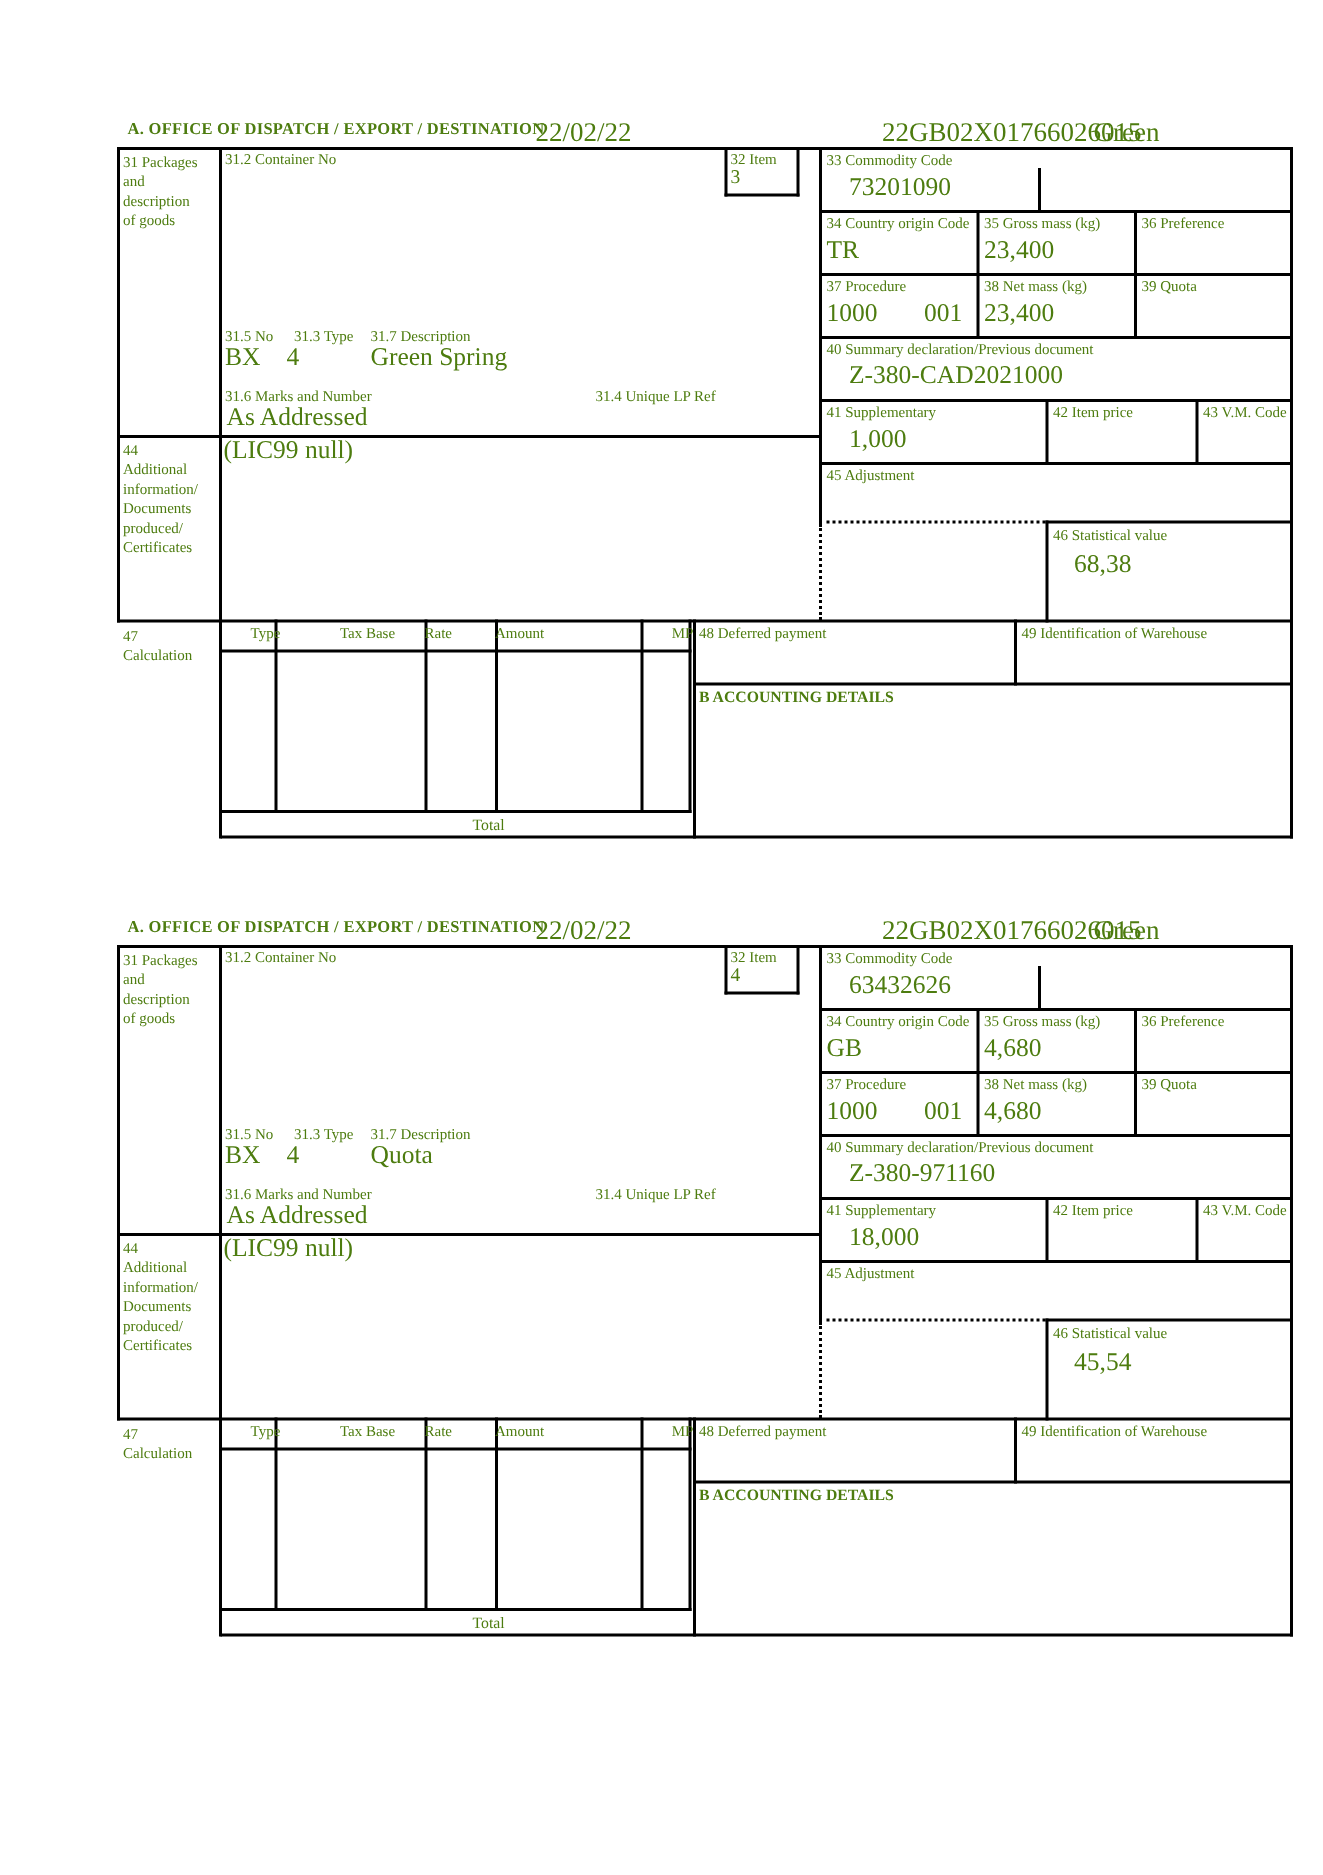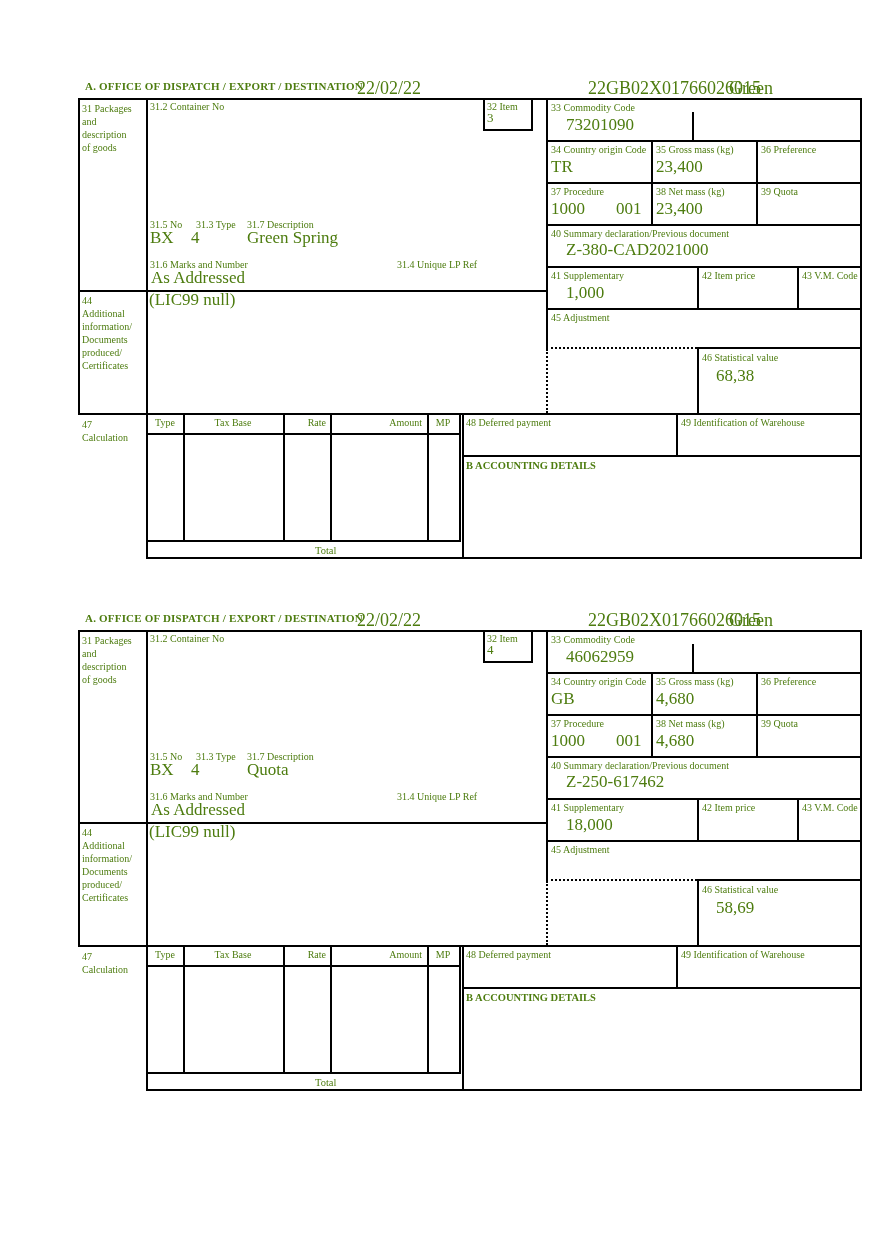"Type" .ctr { margin-left: none -> 12px }
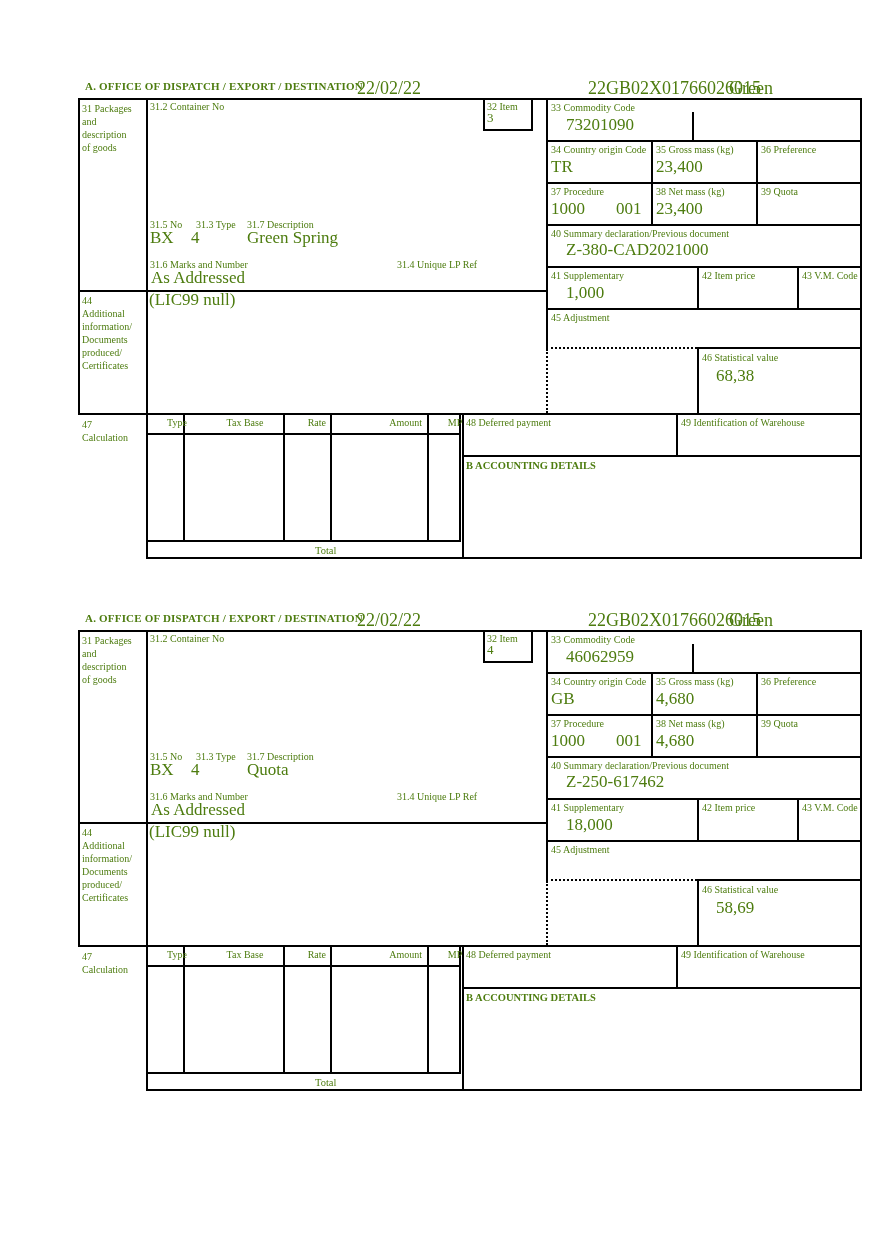"Rate" .rgt { text-align: right -> none }
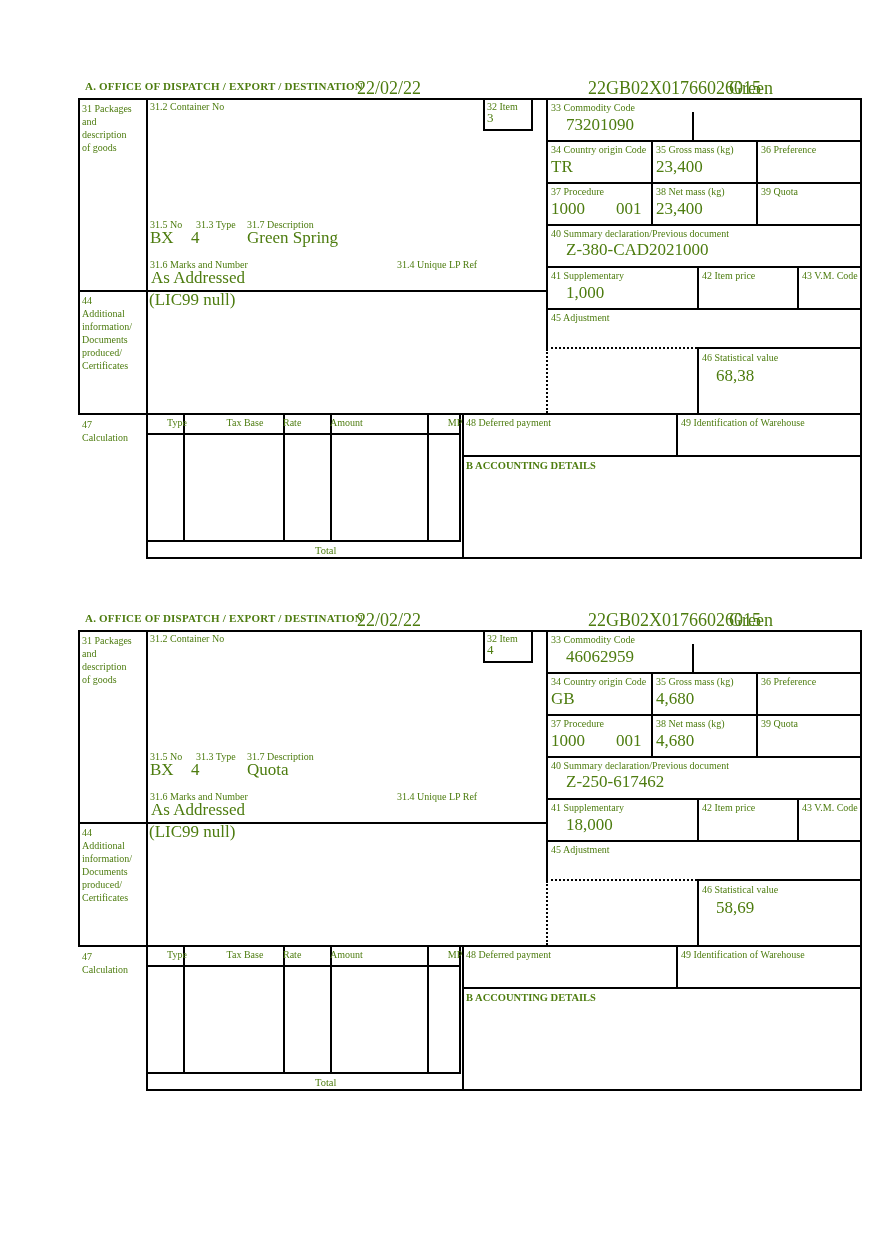"46062959" span.val { text: 46062959 -> 63432626 }
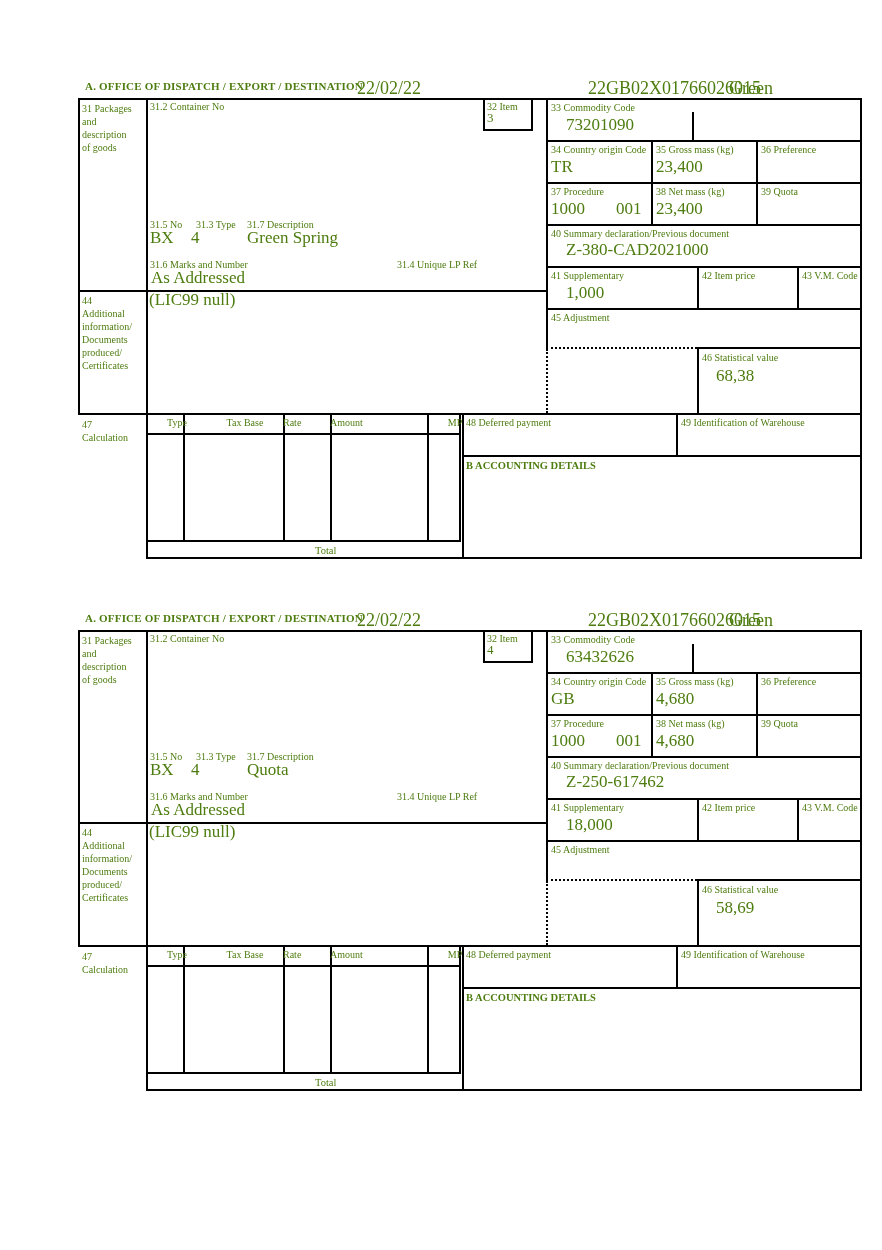"Z-250-617462" span.val { text: Z-250-617462 -> Z-380-971160 }
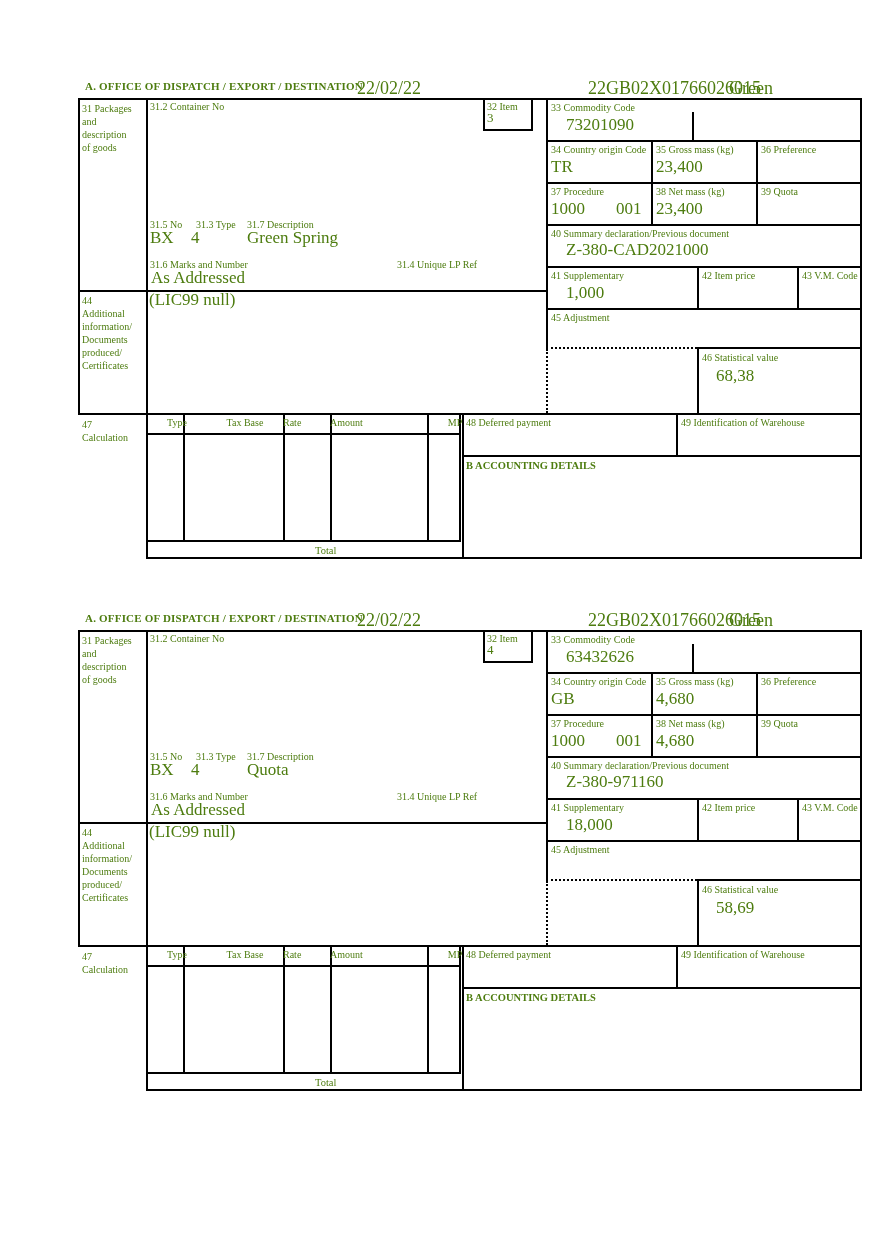"58,69" span.val { text: 58,69 -> 45,54 }
